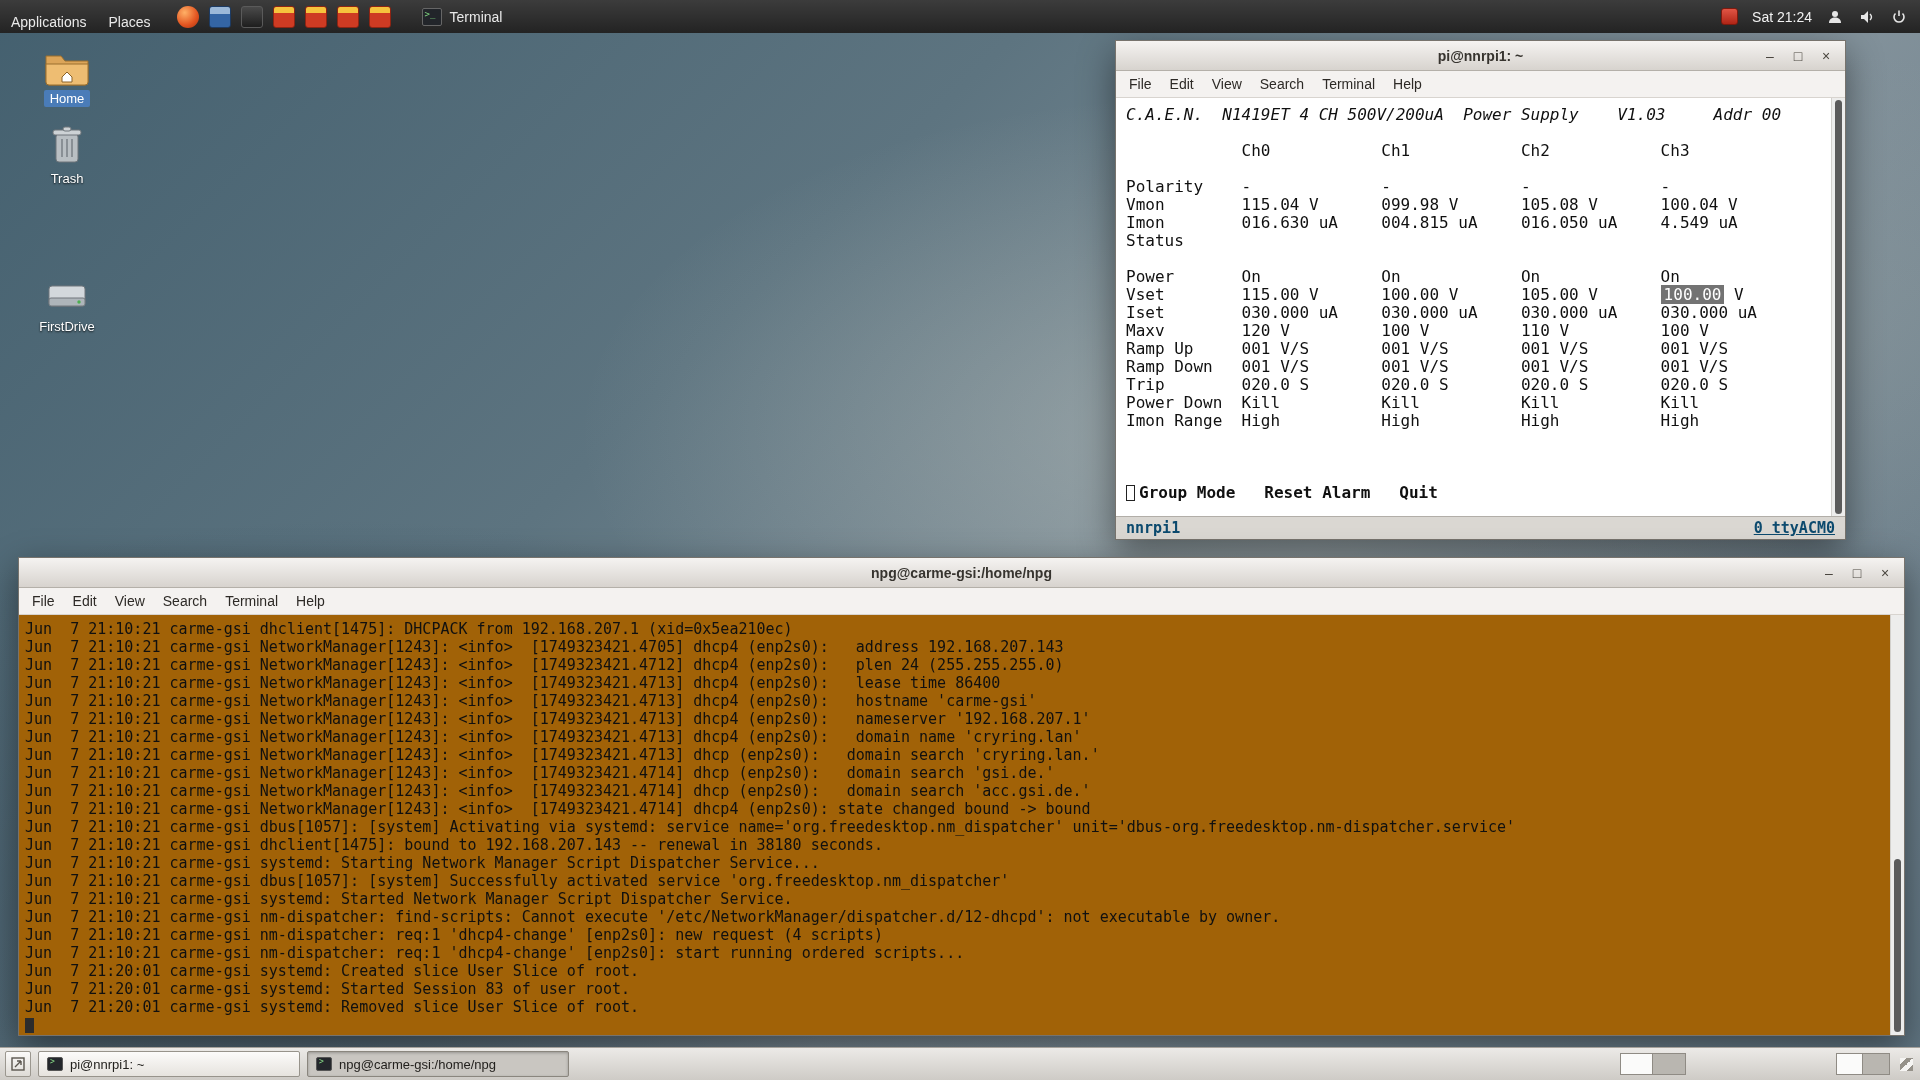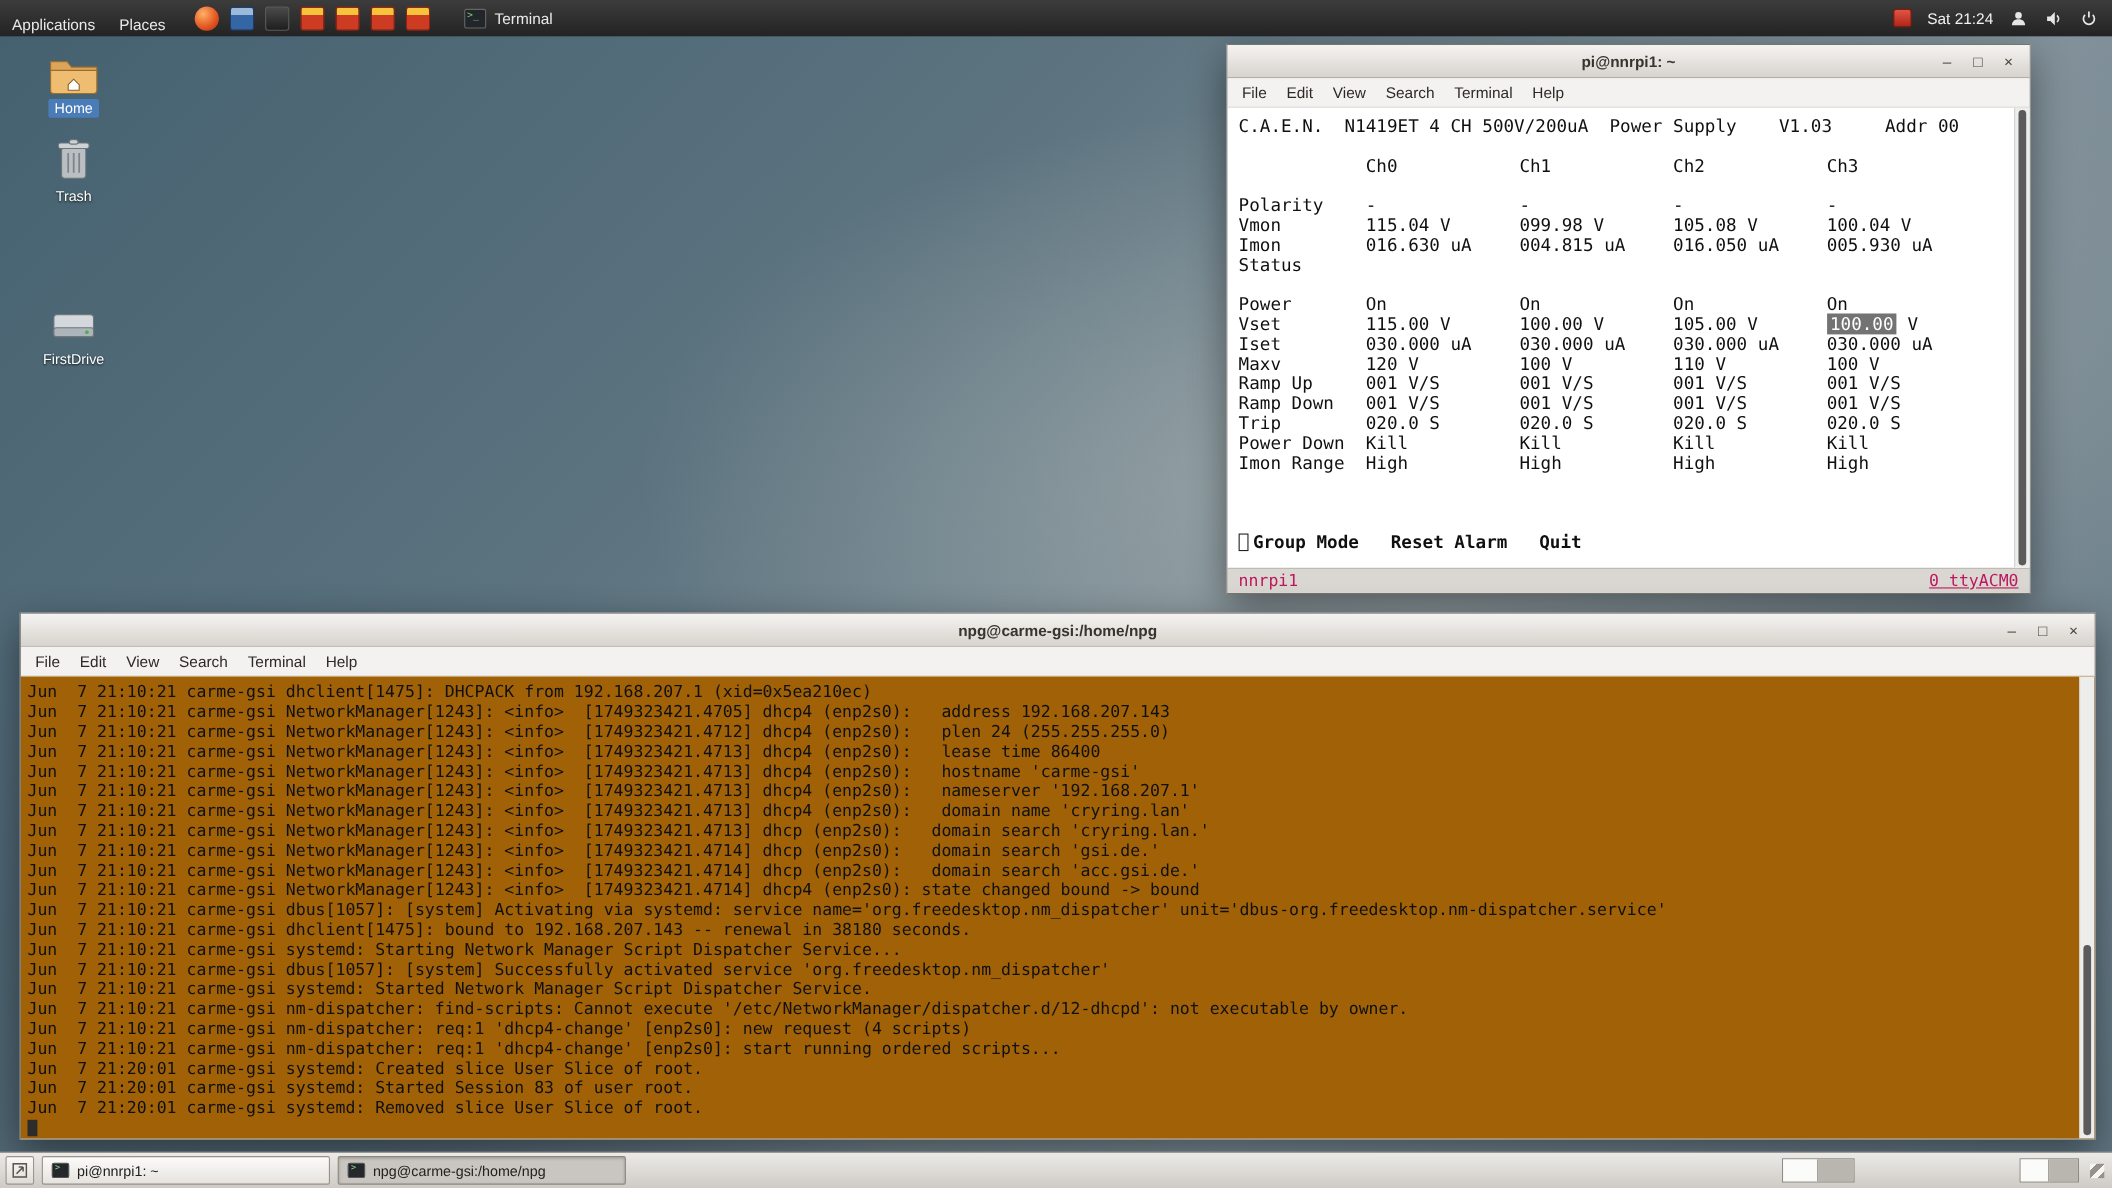"C.A.E.N. N1419ET 4 CH 500V/200uA" .ps-header { font-style: none -> italic }
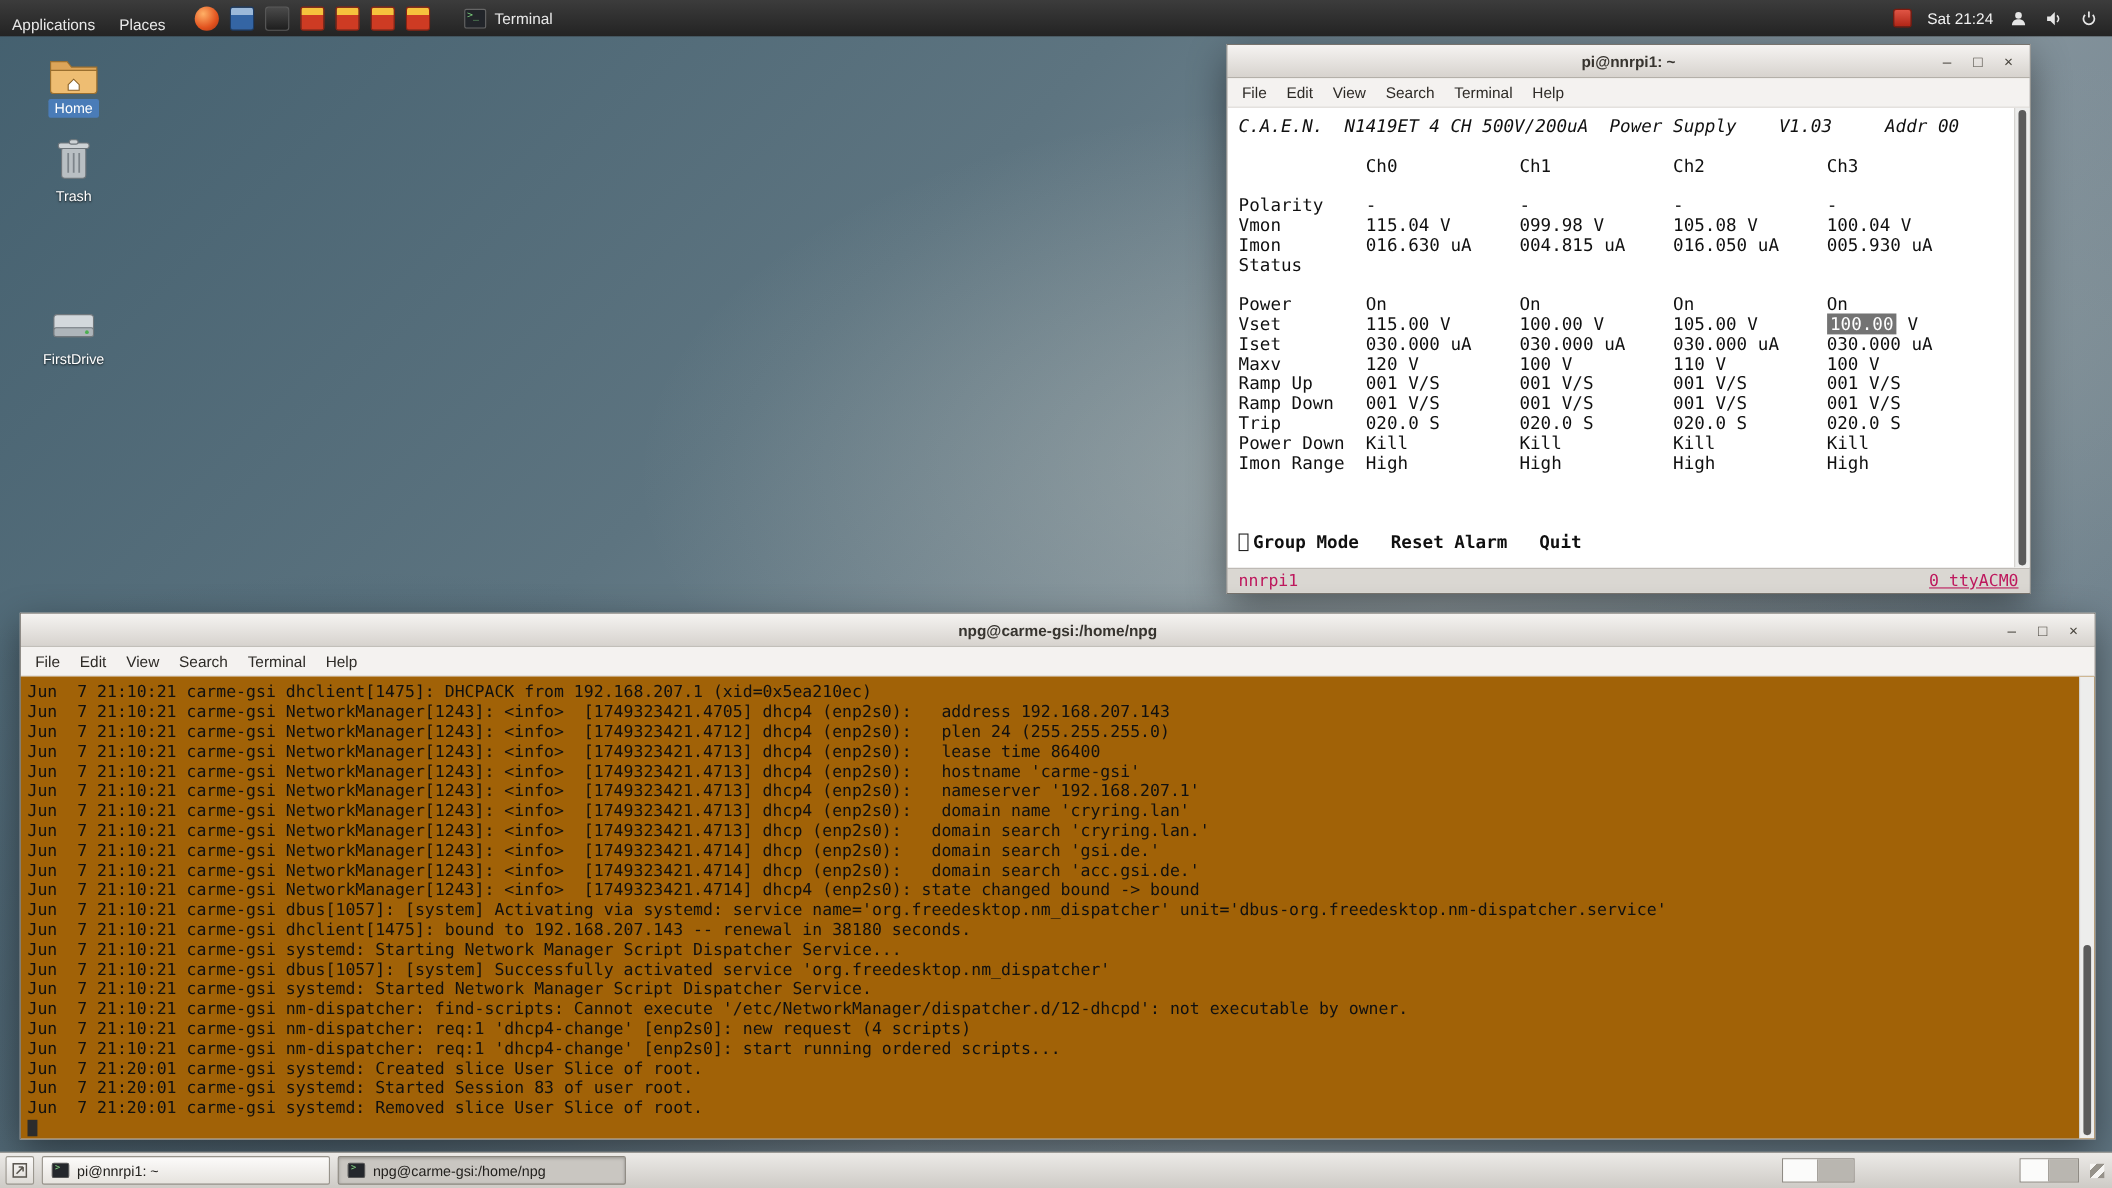"005.930 uA" span.ps-col { text: 005.930 -> 4.549 }
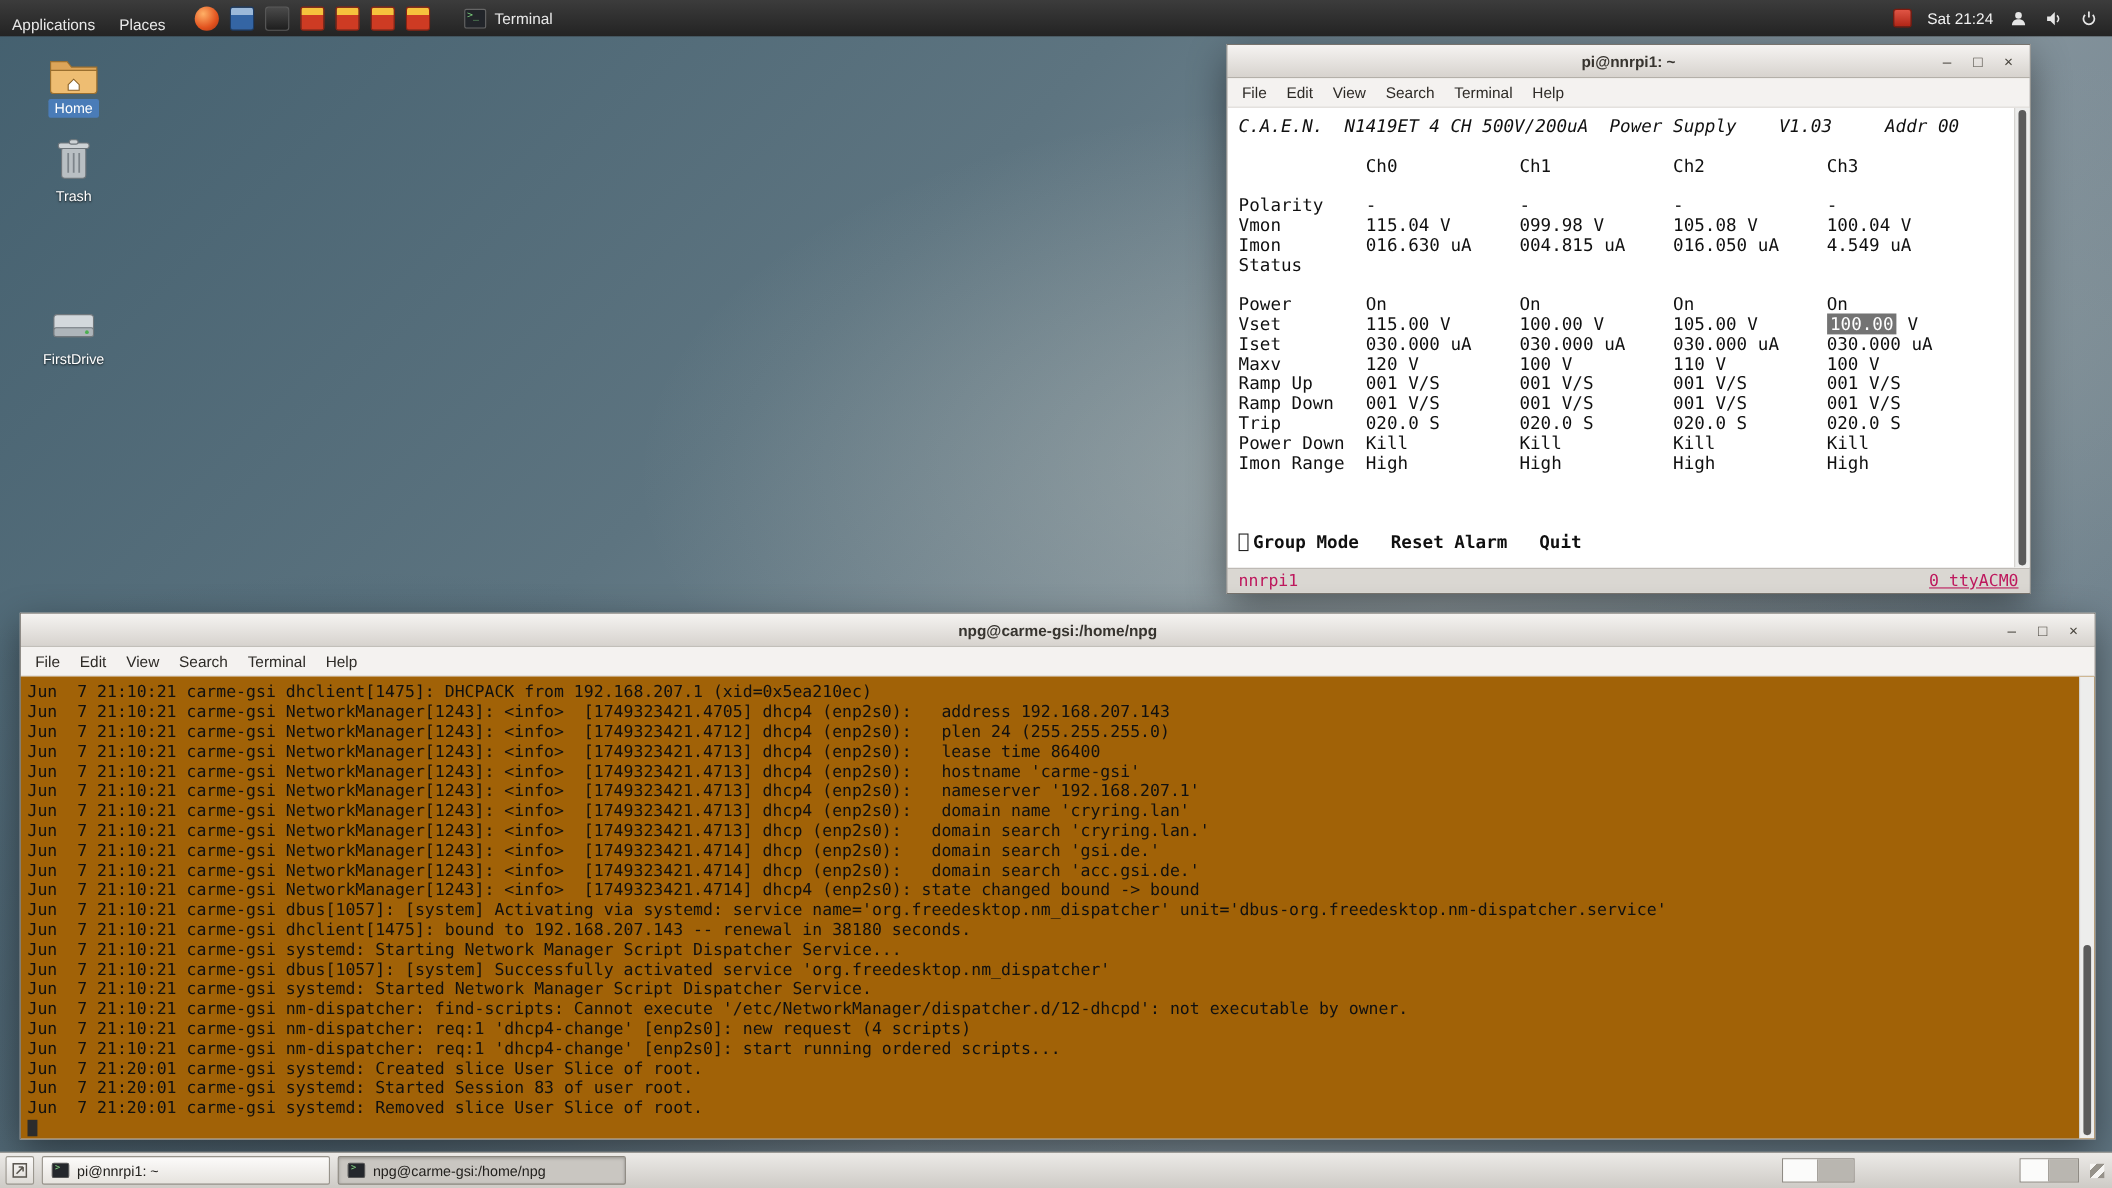"nnrpi1" .ps-status { color: #be185d -> #0c4a6e; font-weight: normal -> bold }
